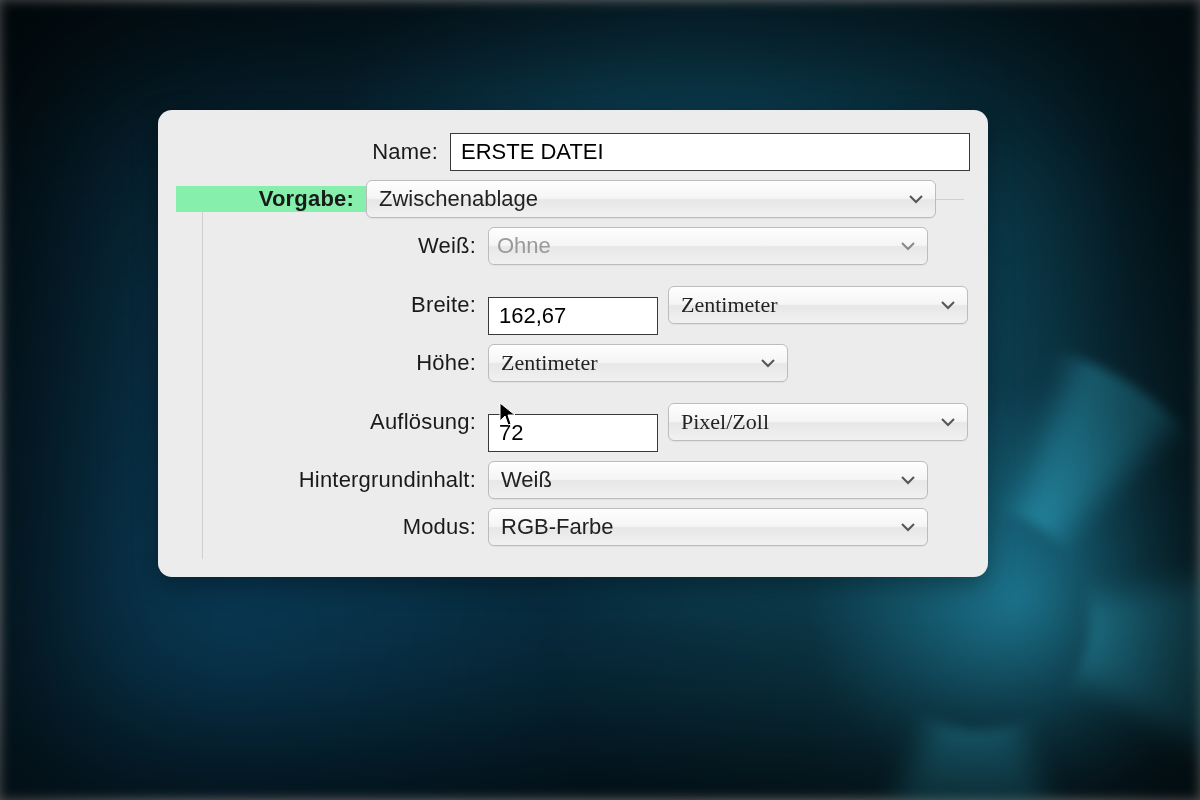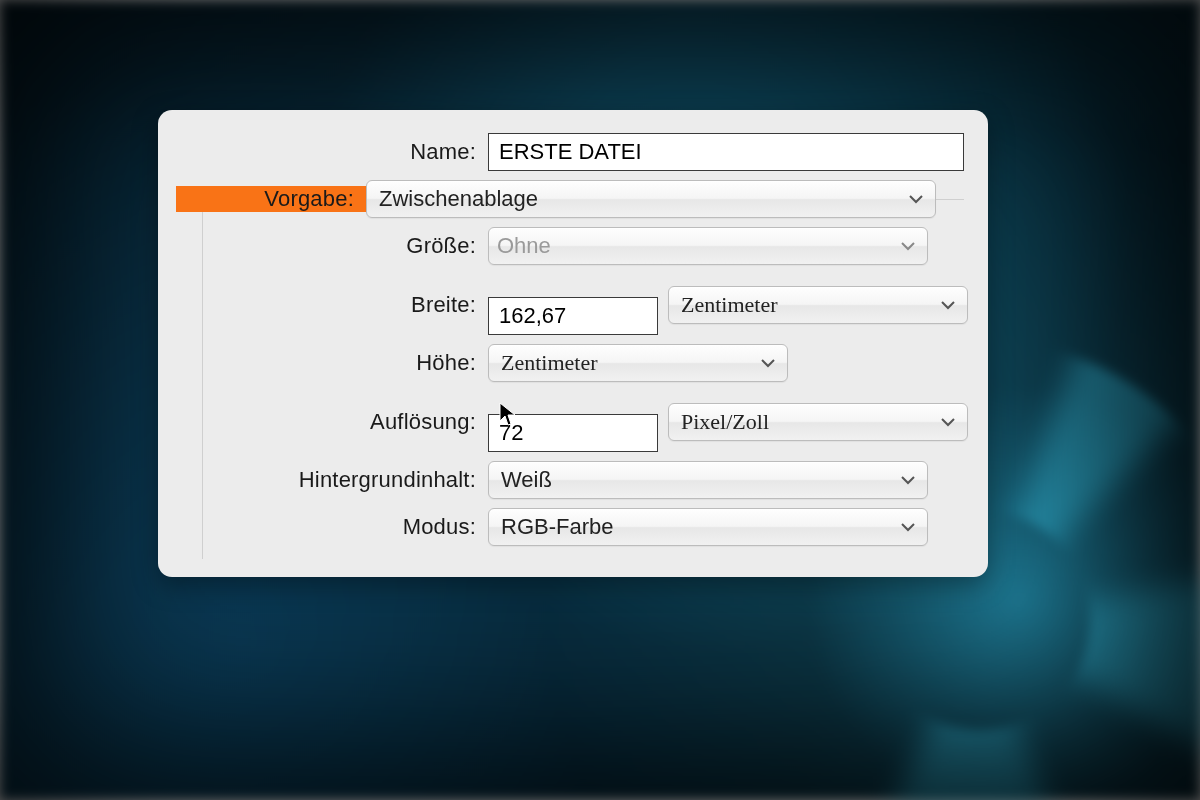"ERSTE DATEI" .text-input.wide { width: 476px -> 520px }
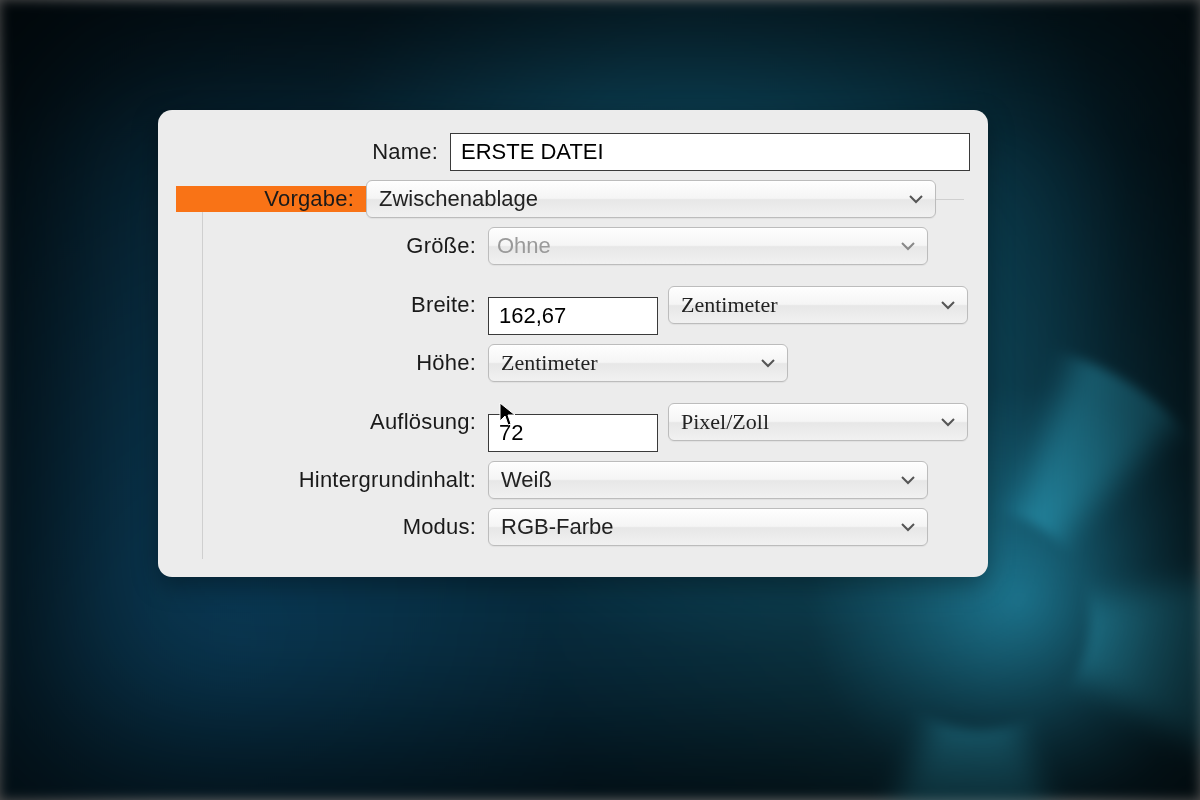"Vorgabe:" .preset-row .lab { background: #f97316 -> #86efac; font-weight: none -> bold }
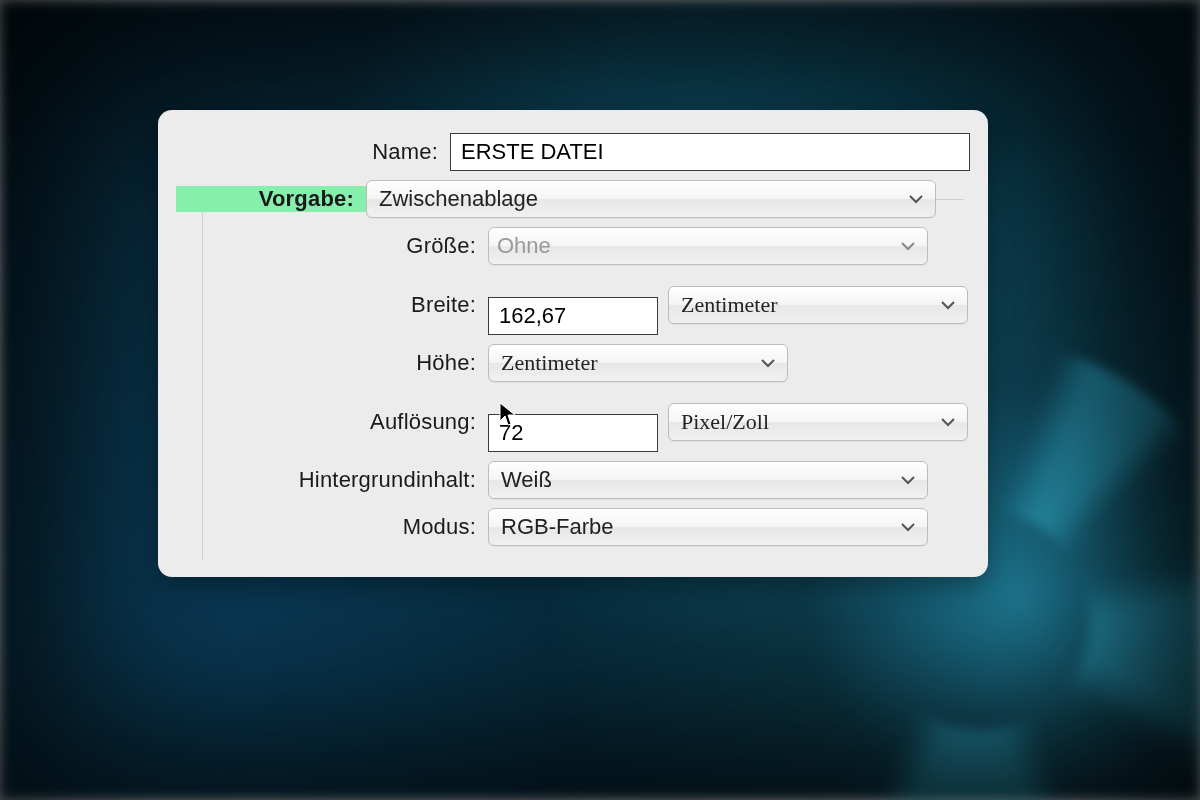"Größe:" div.lab { text: Größe -> Weiß }
